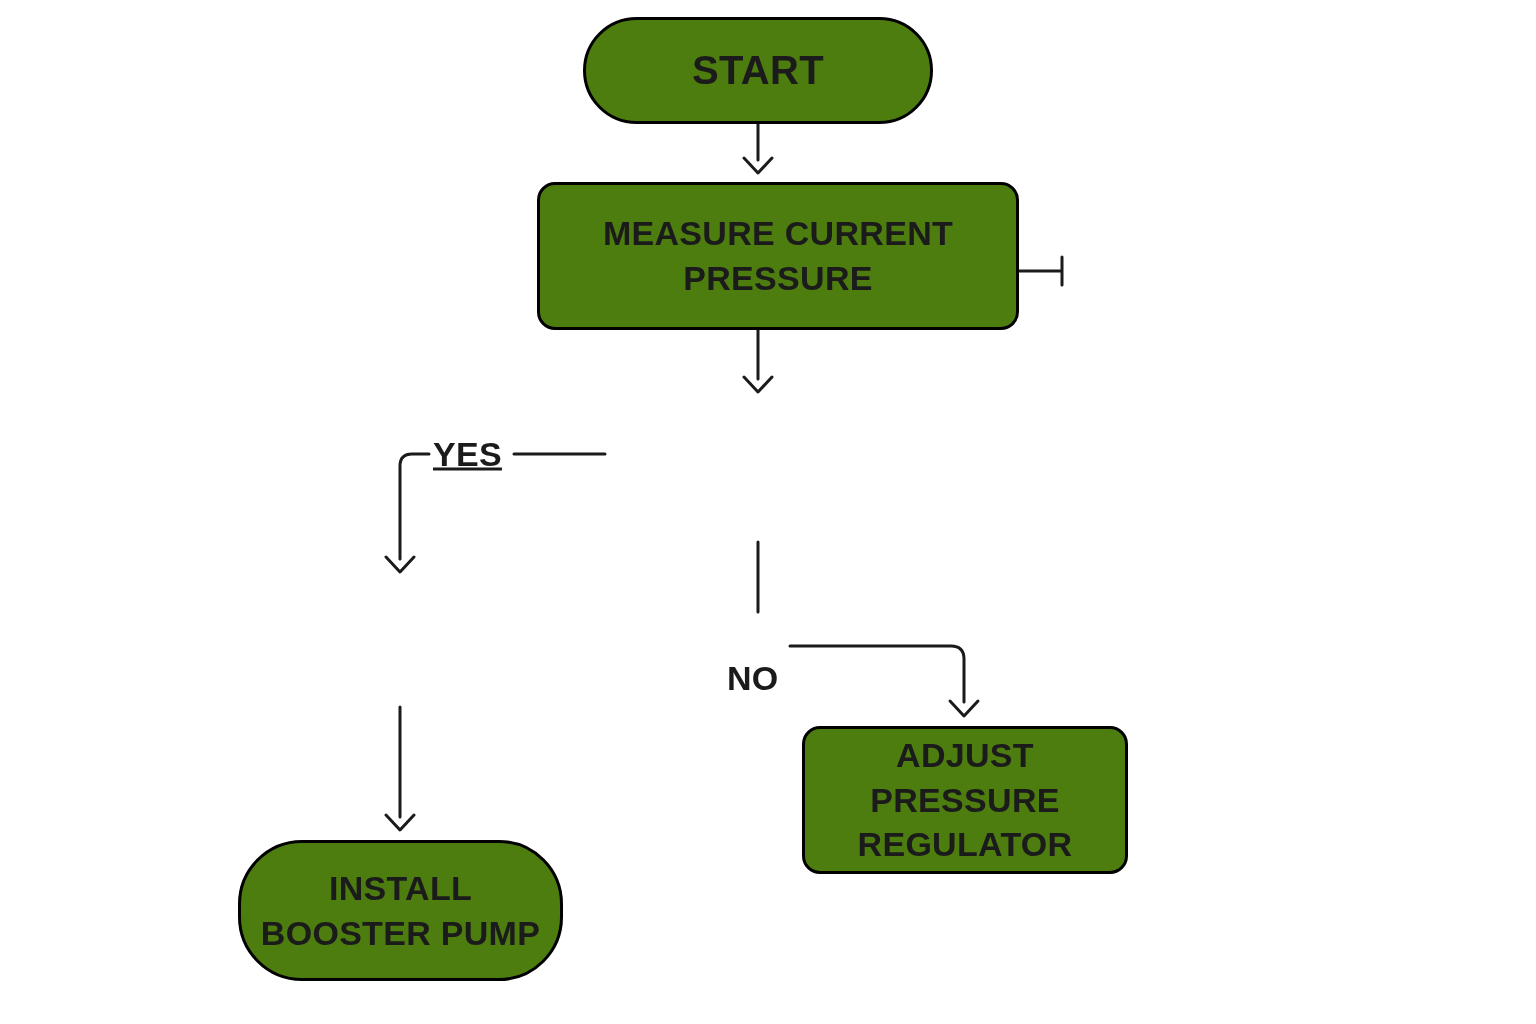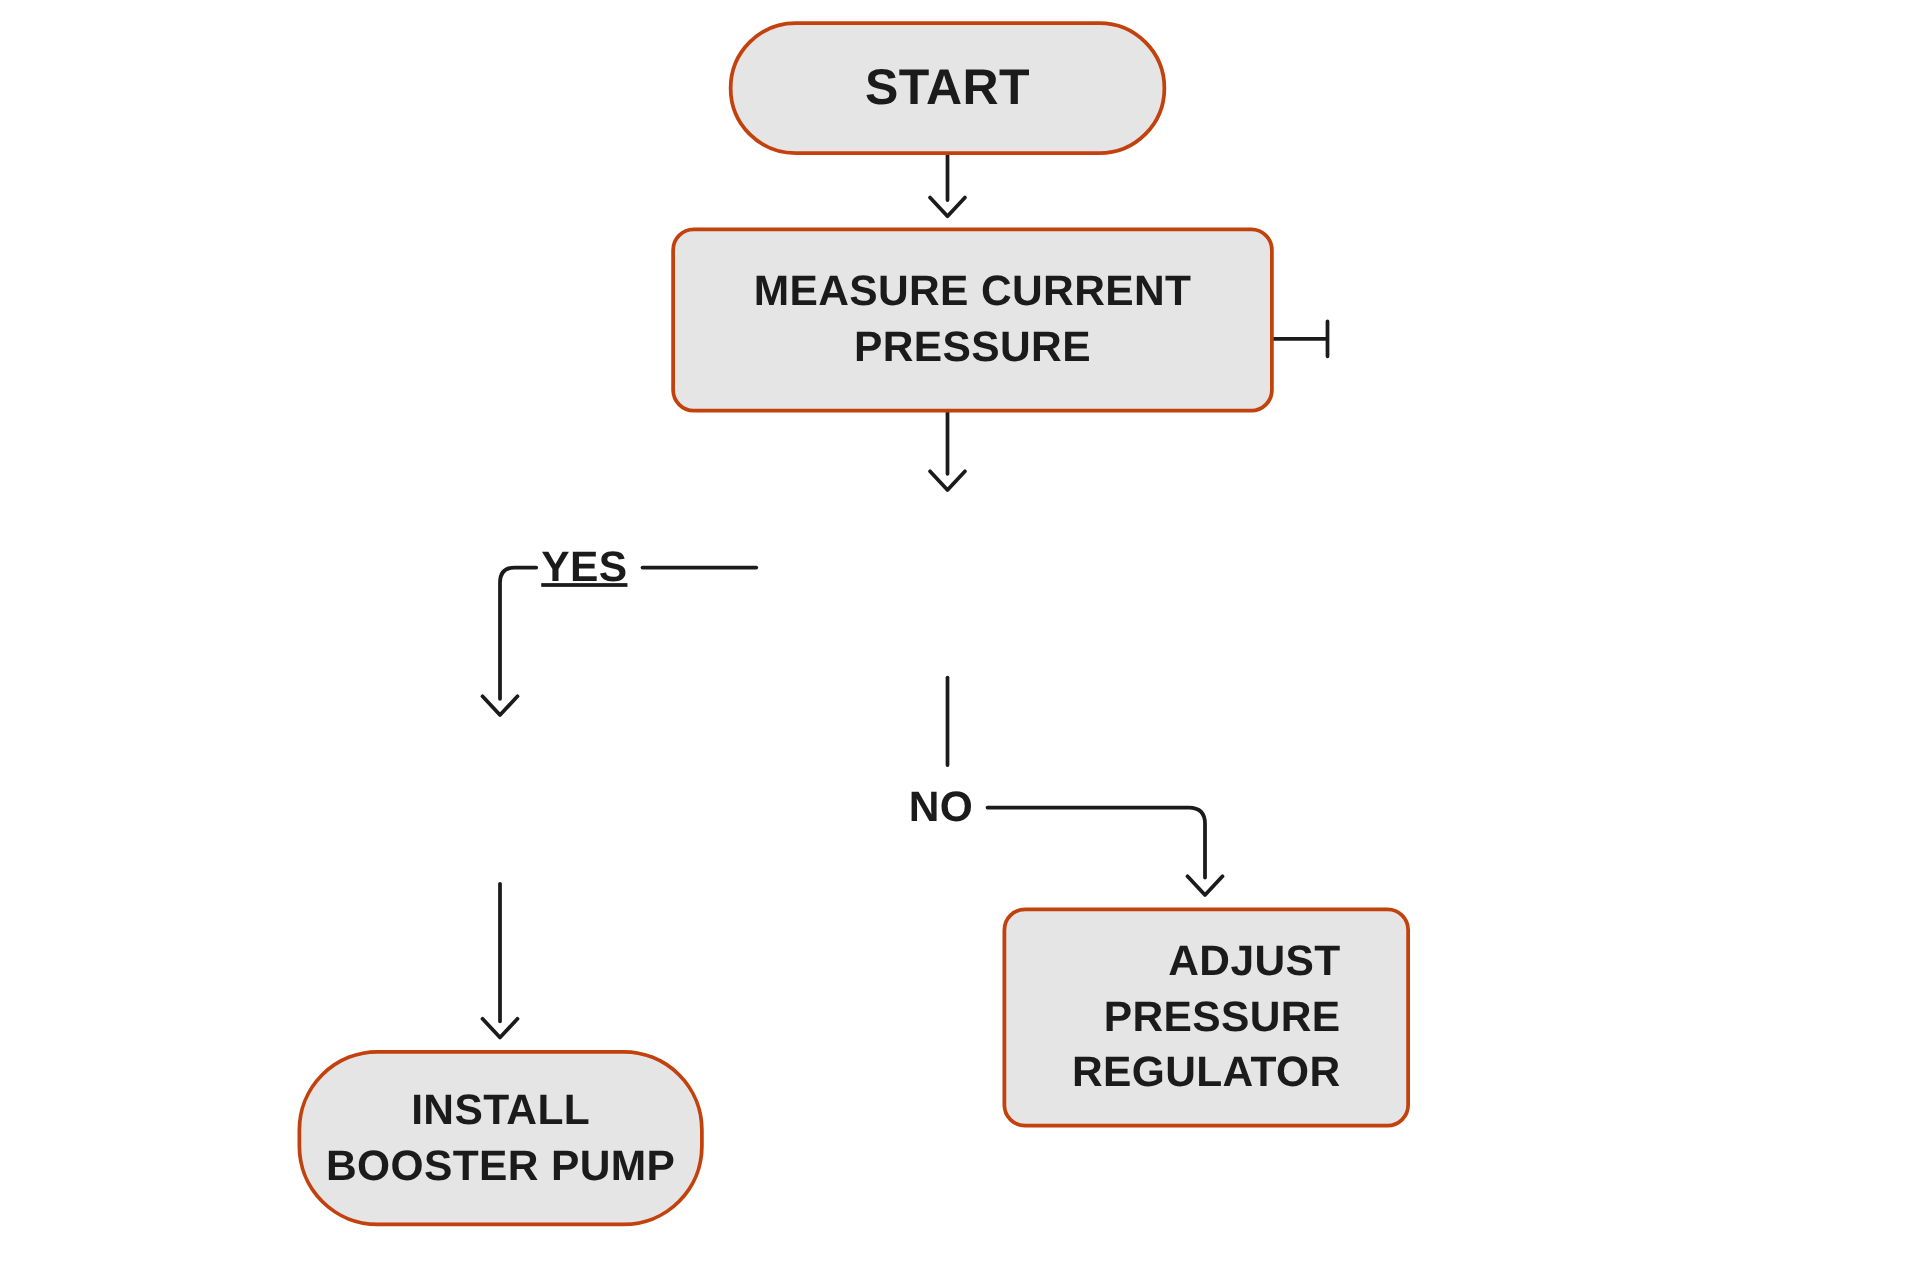"START" .node { background: #e5e5e5 -> #4d7c0f; border: 3px solid #c2410c -> 3px solid #000000 }
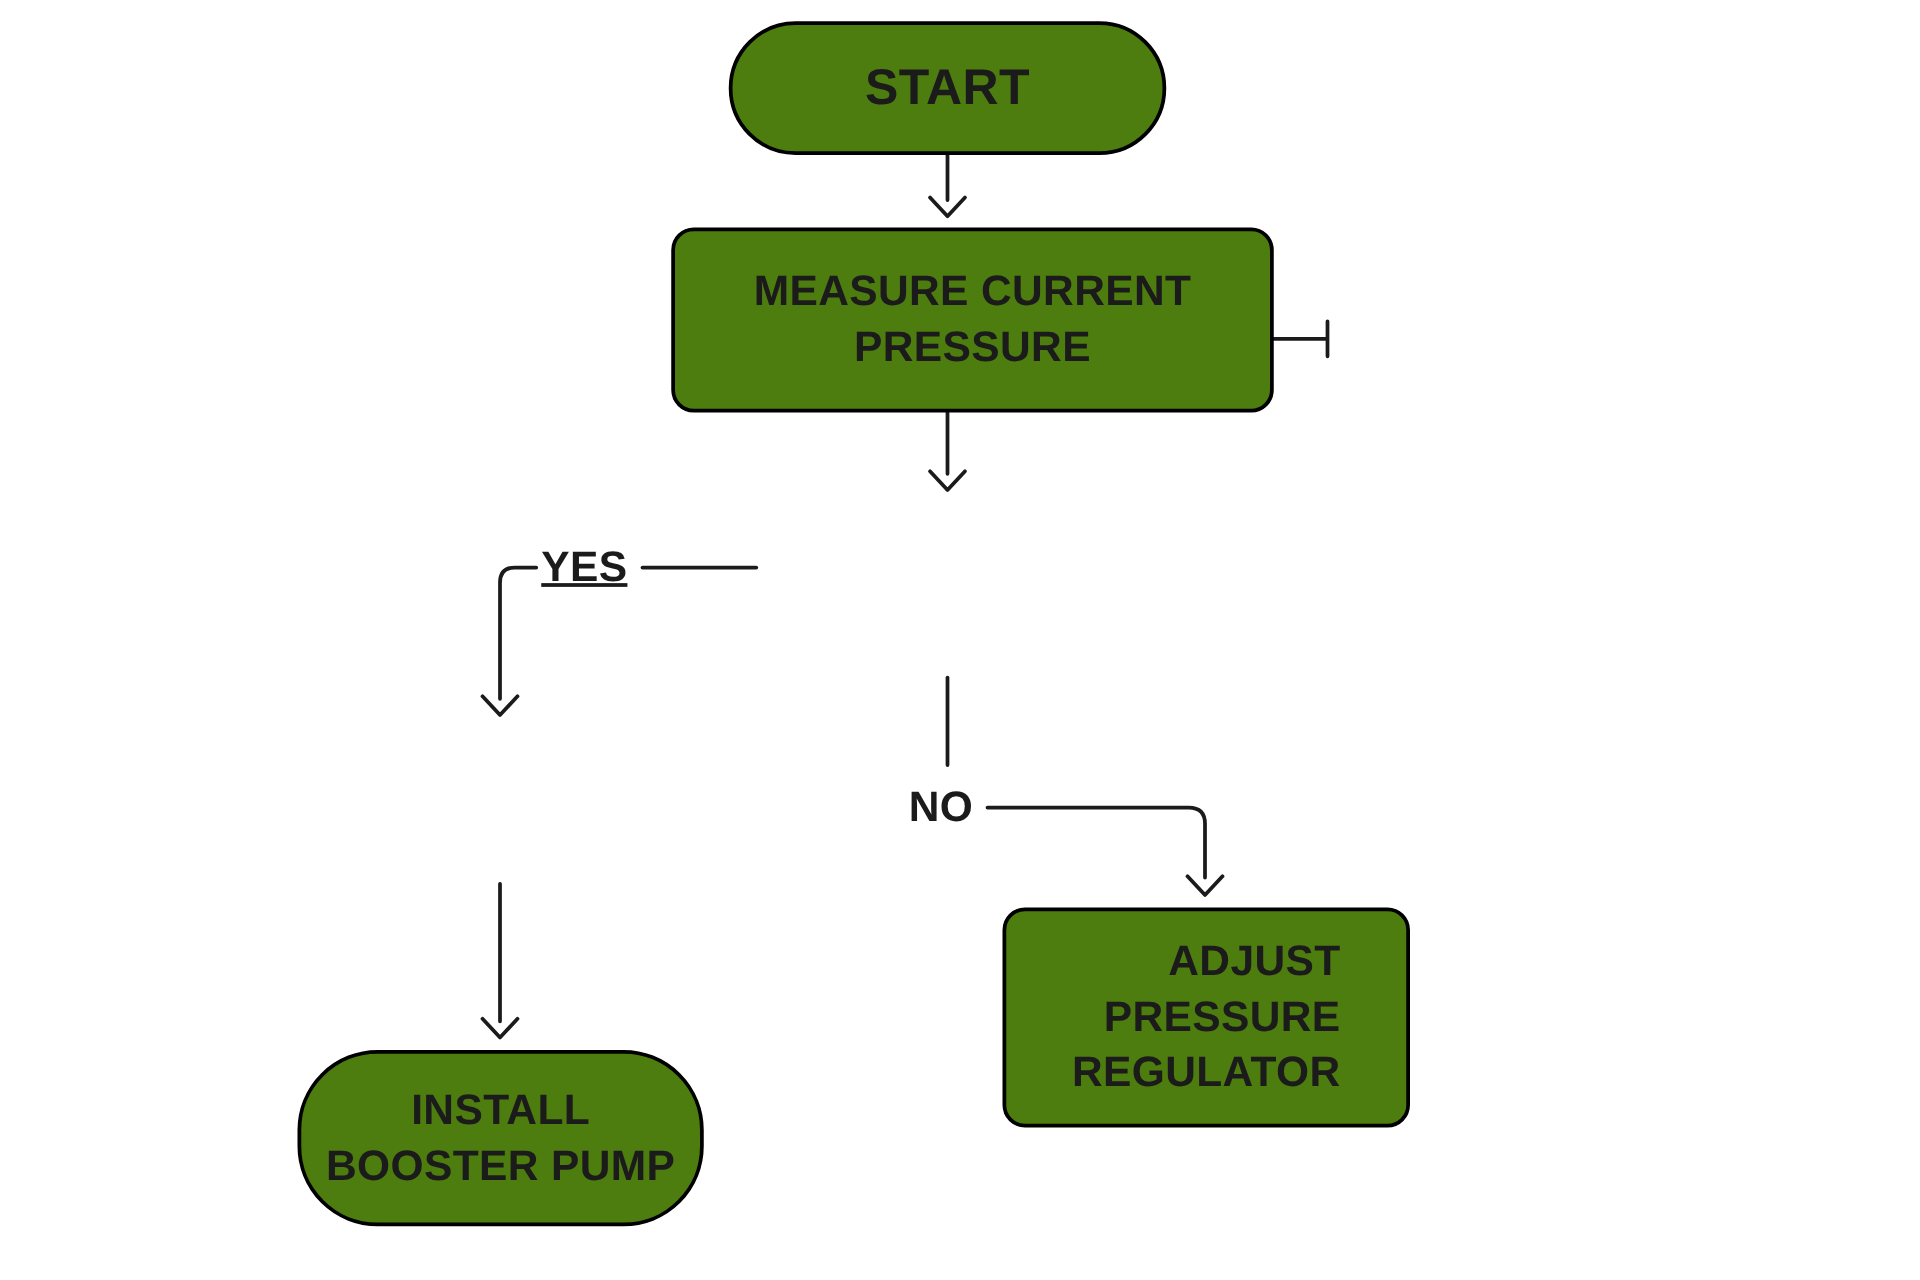"NO" .label-no { top: 646px -> 678px }
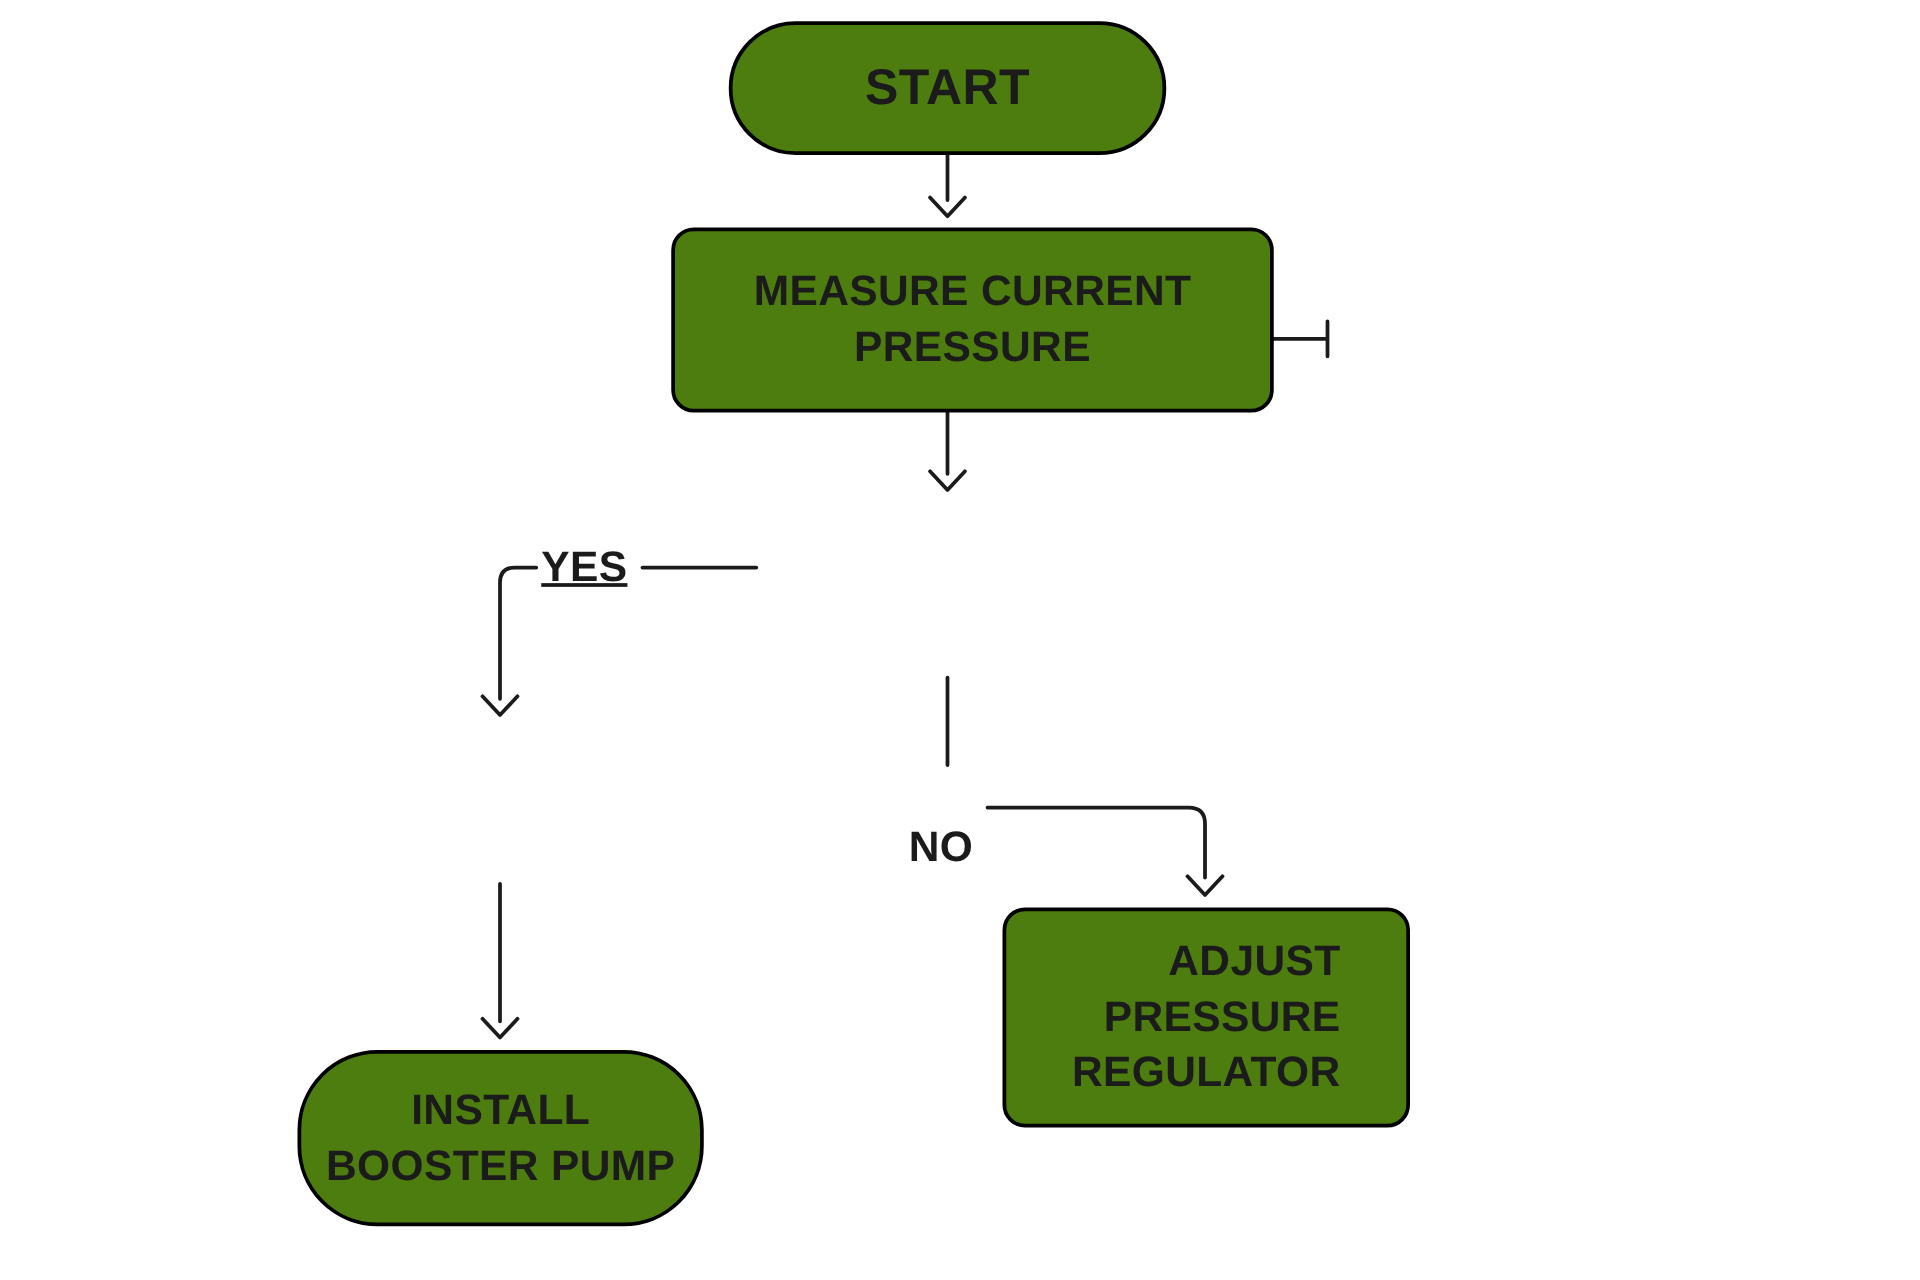"ADJUST" .node-adjust { height: 176px -> 148px; text-align: right -> none }
